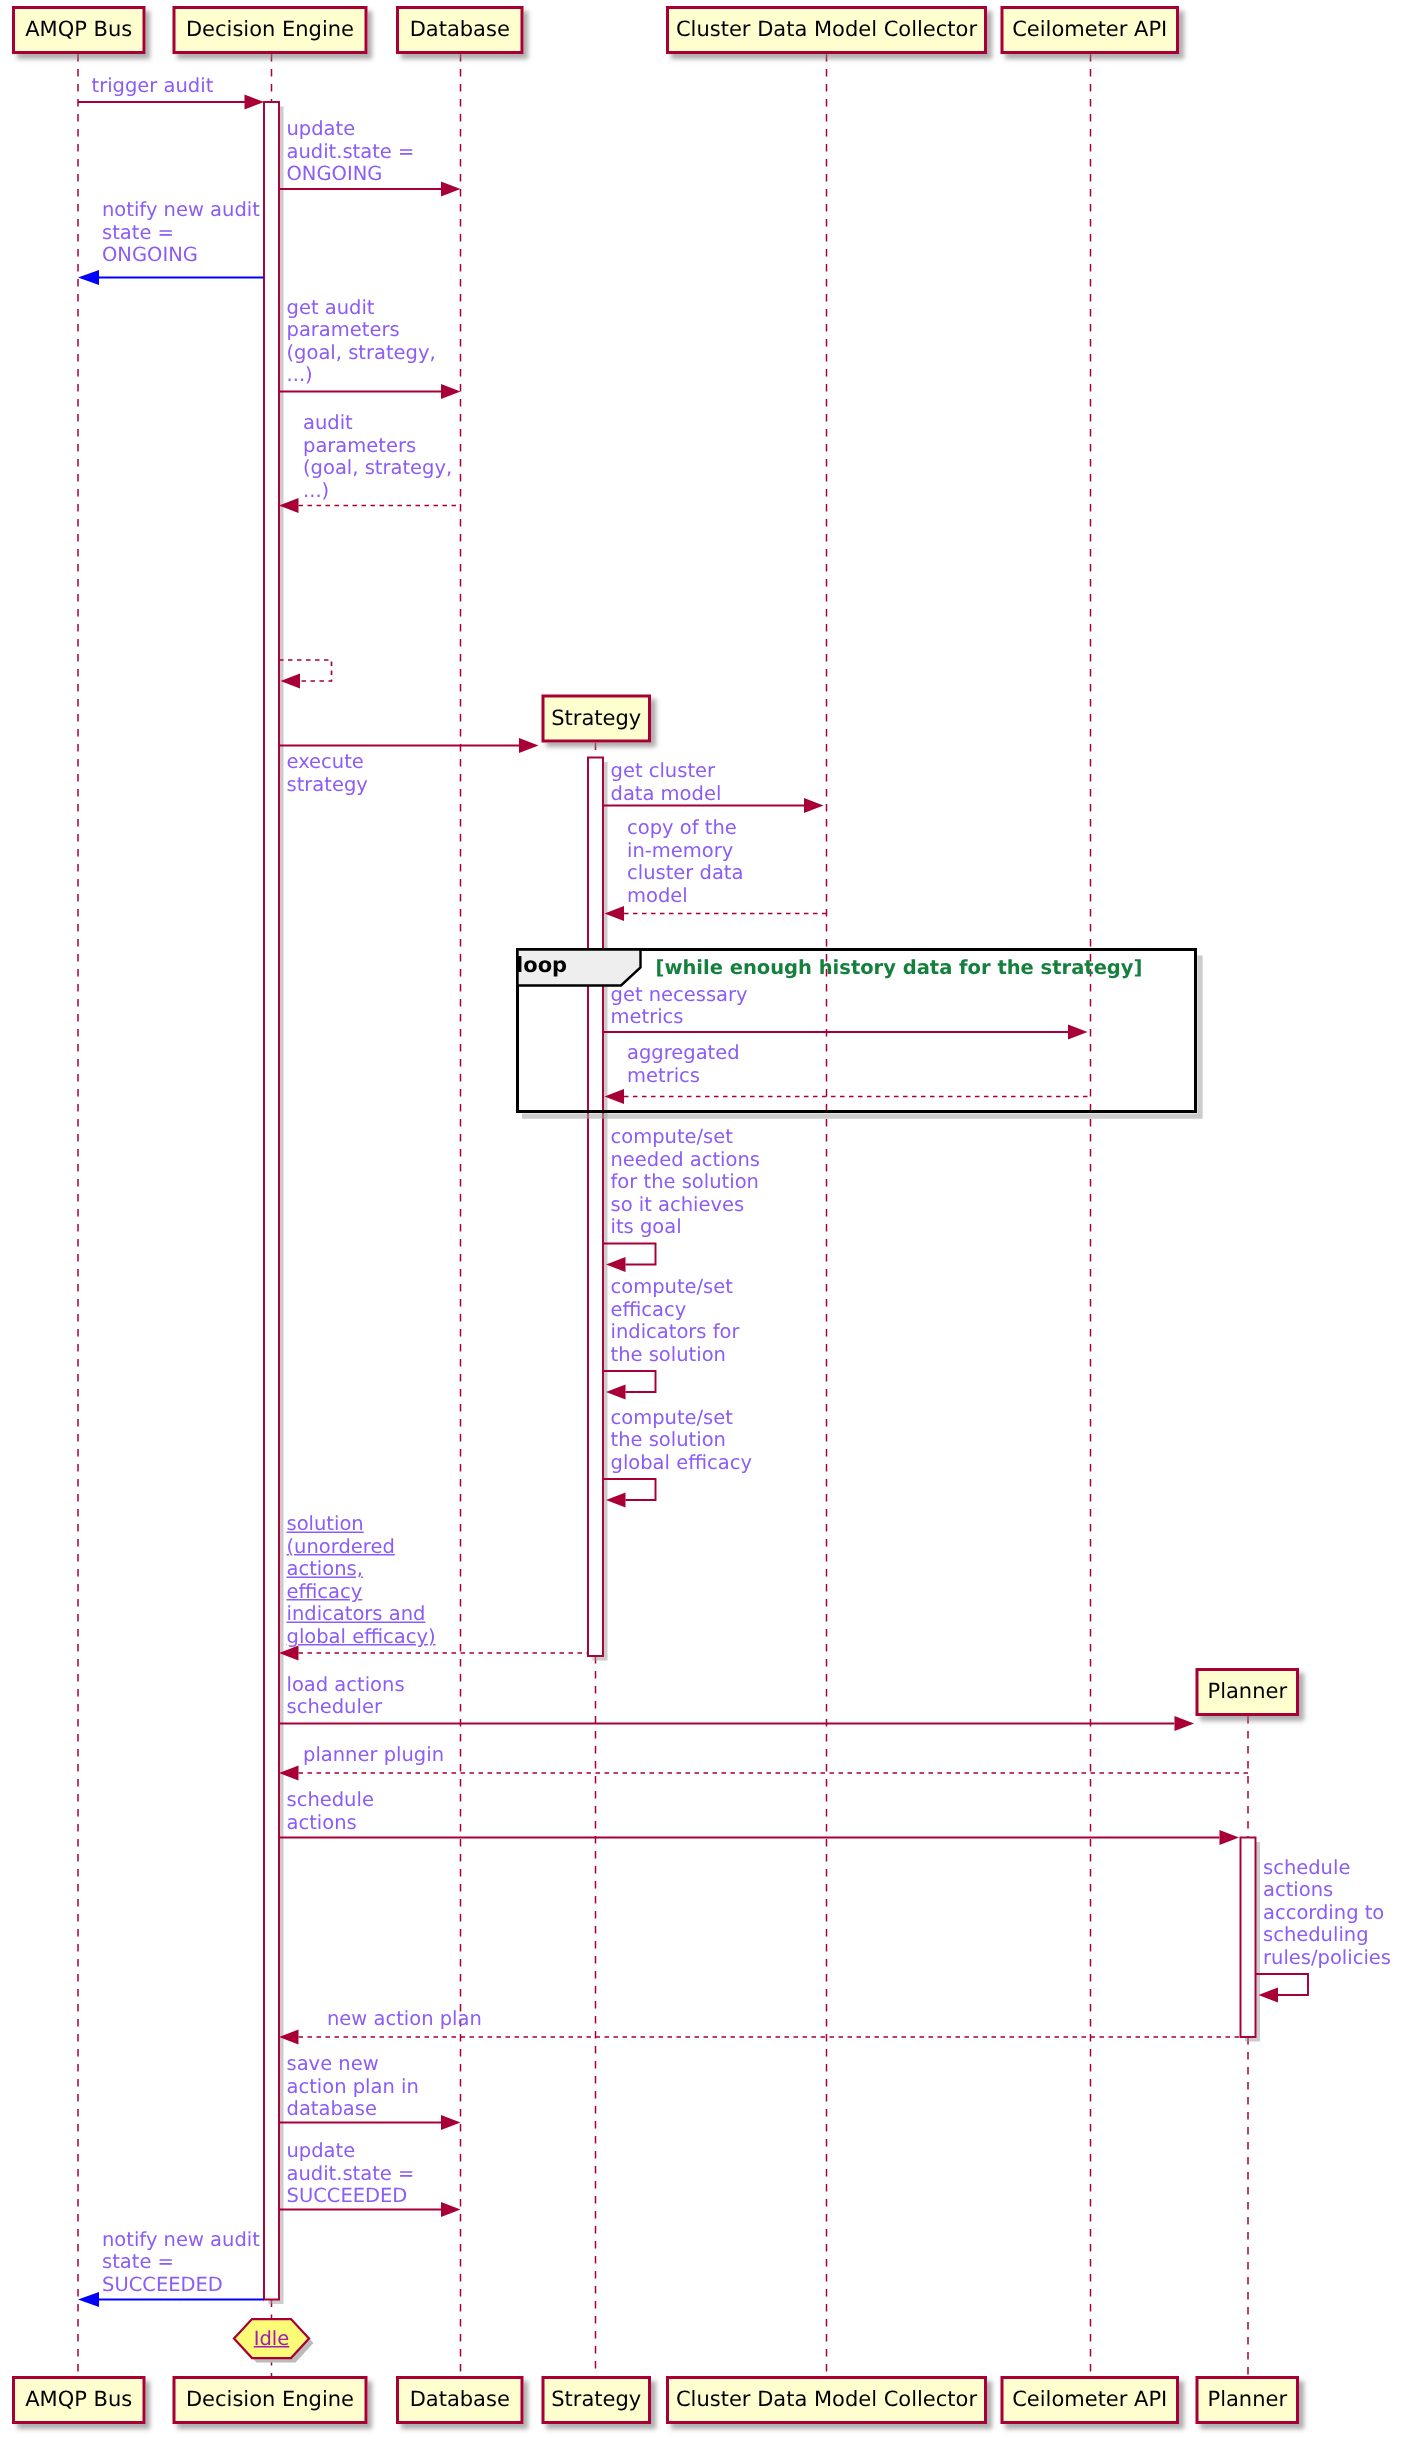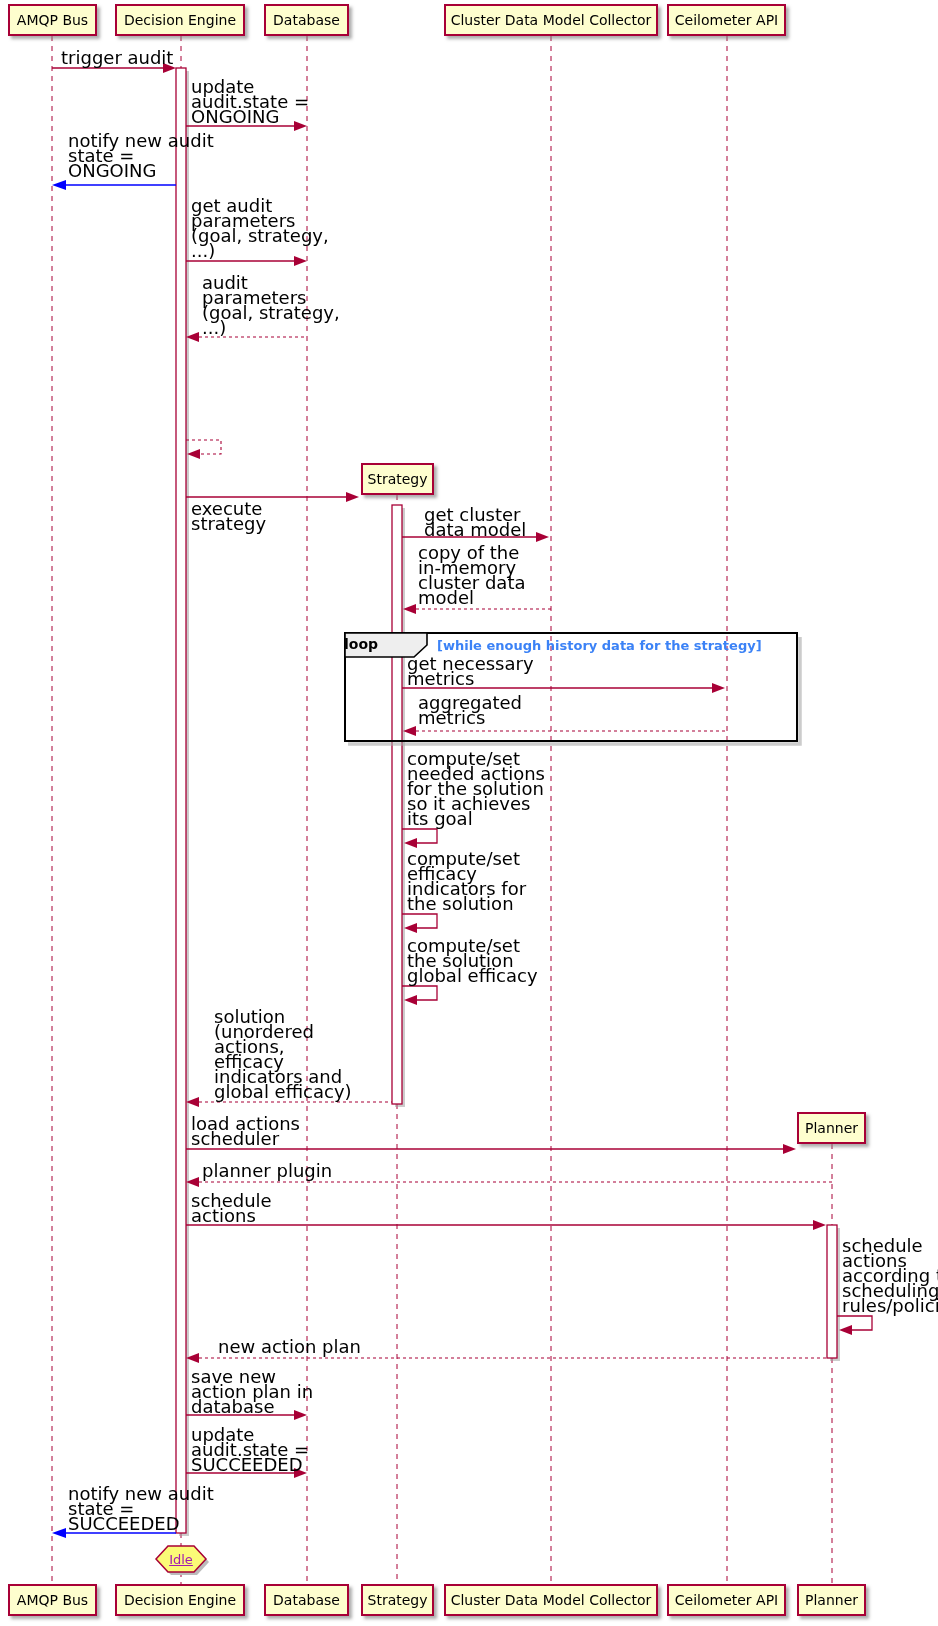"trigger audit" .msg { color: #000000 -> #8b5cf6; font-size: 18px -> 13px }
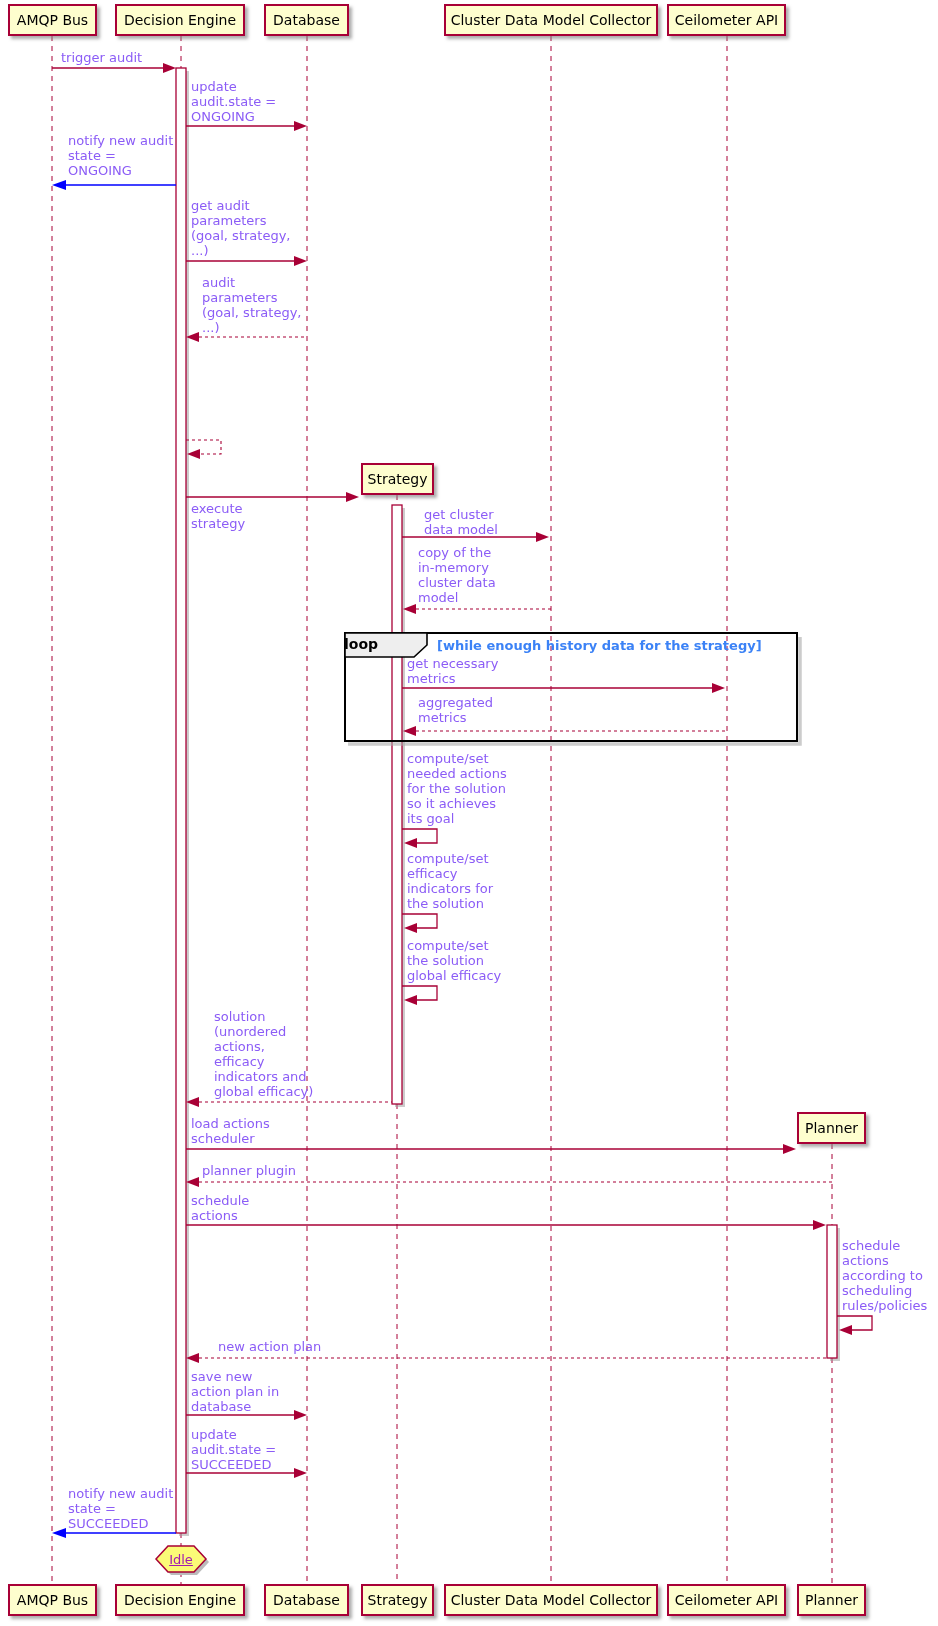"get cluster" div.msg { margin-left: 17px -> none }
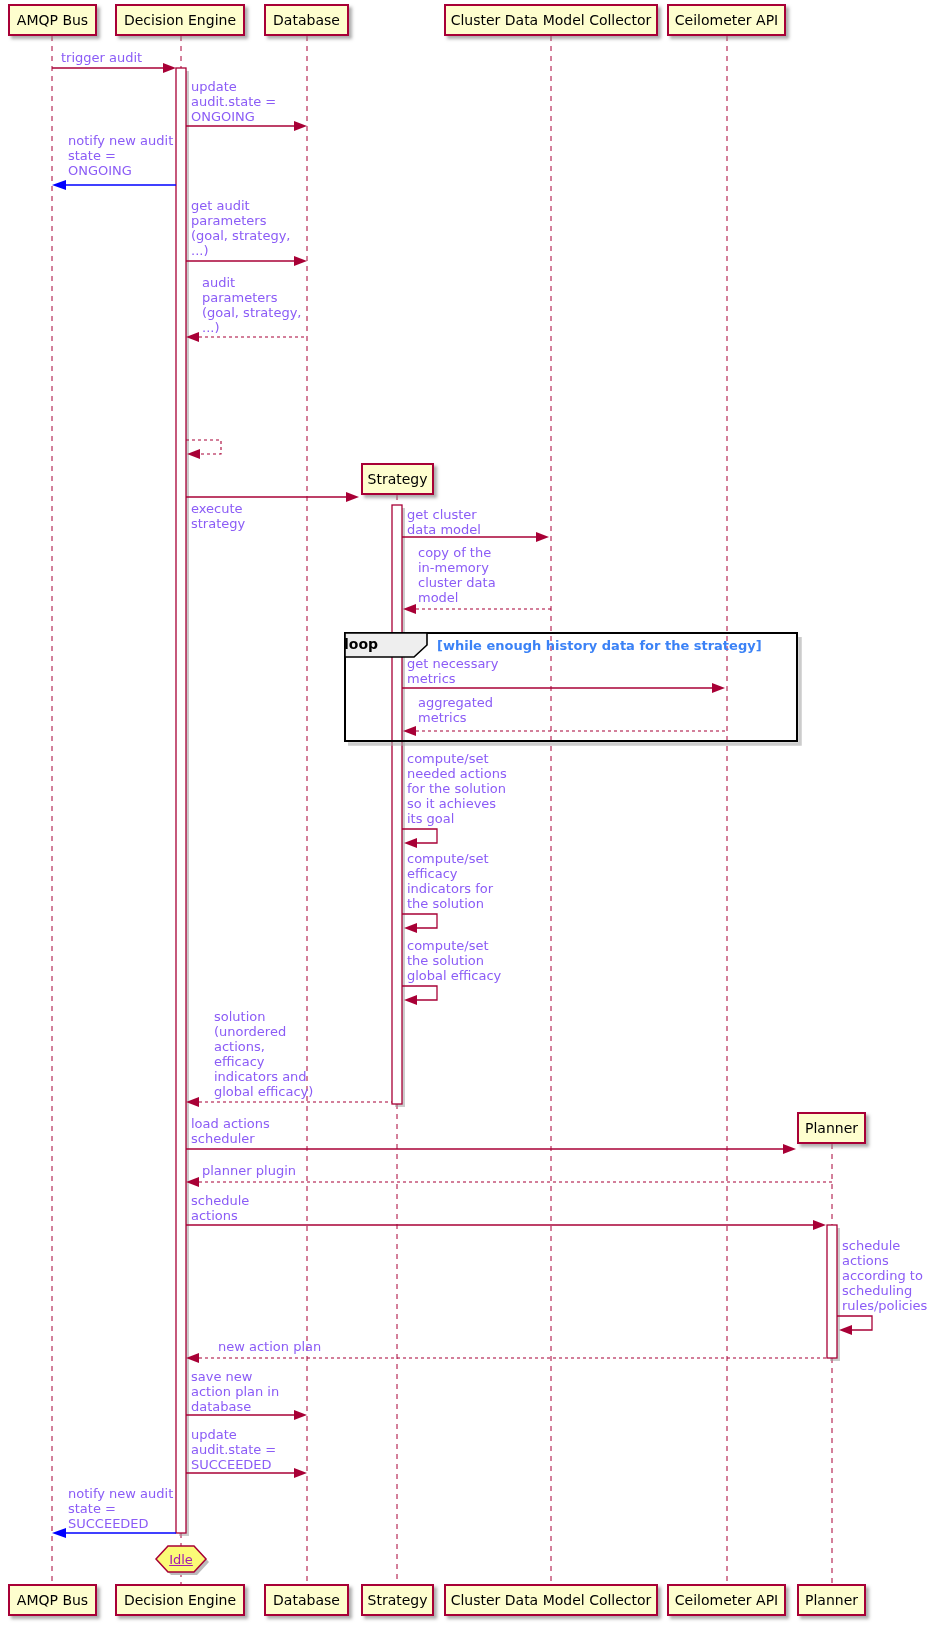"[while enough history data for" .loop-guard { color: #3b82f6 -> #15803d }
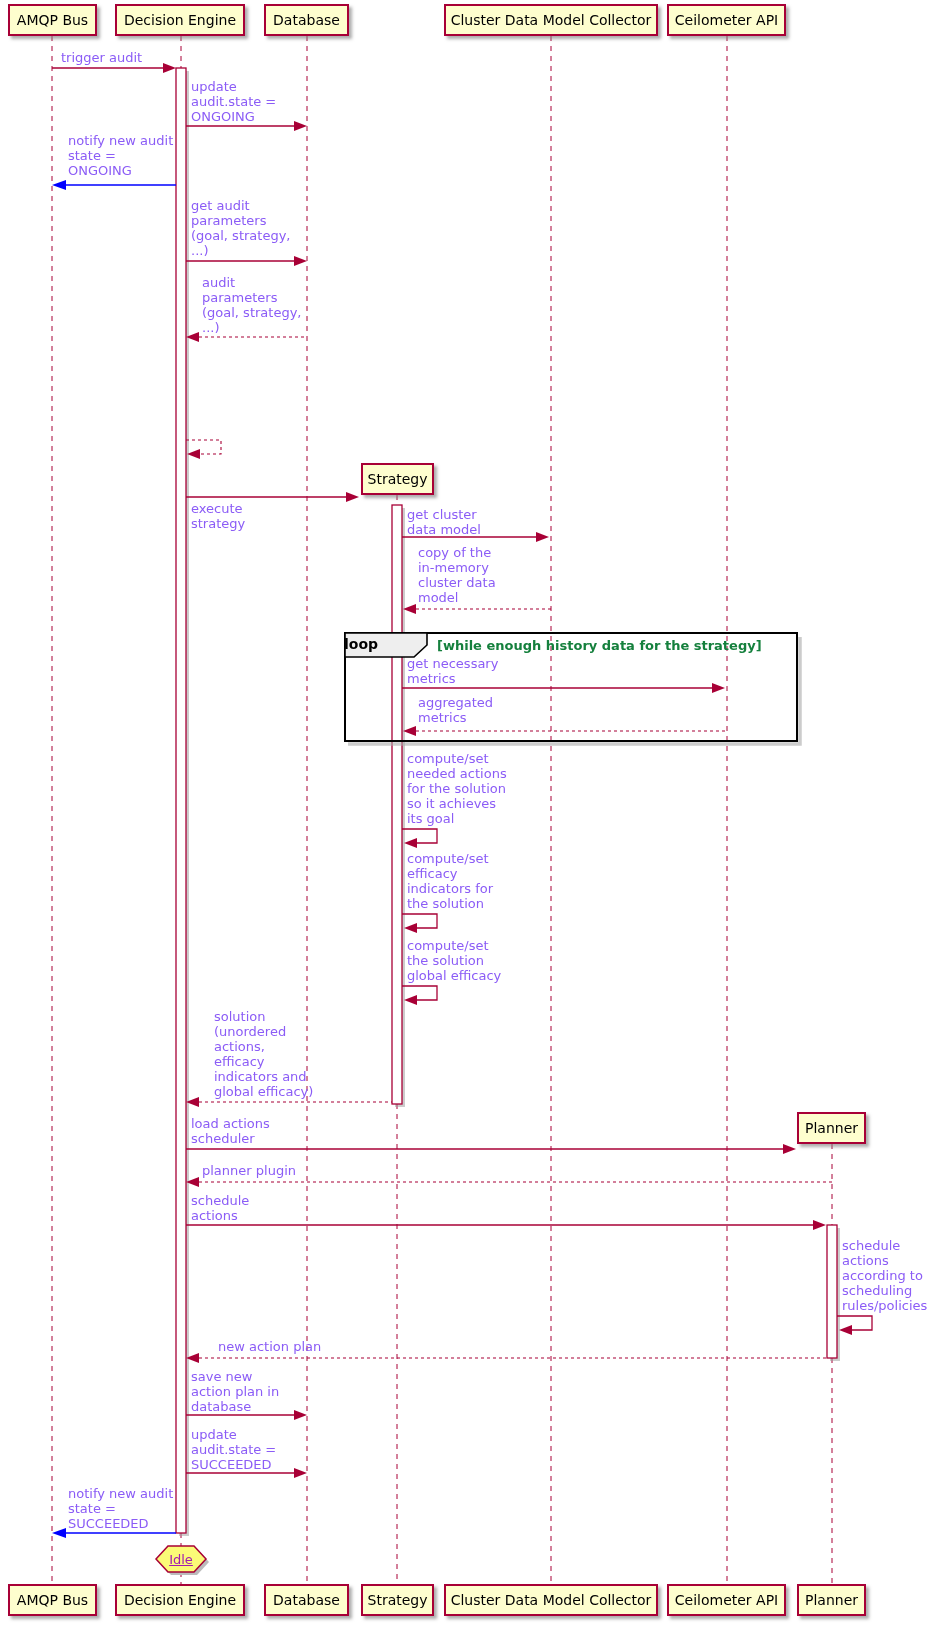"solution" div.msg { left: 214px -> 191px; text-decoration: none -> underline }
